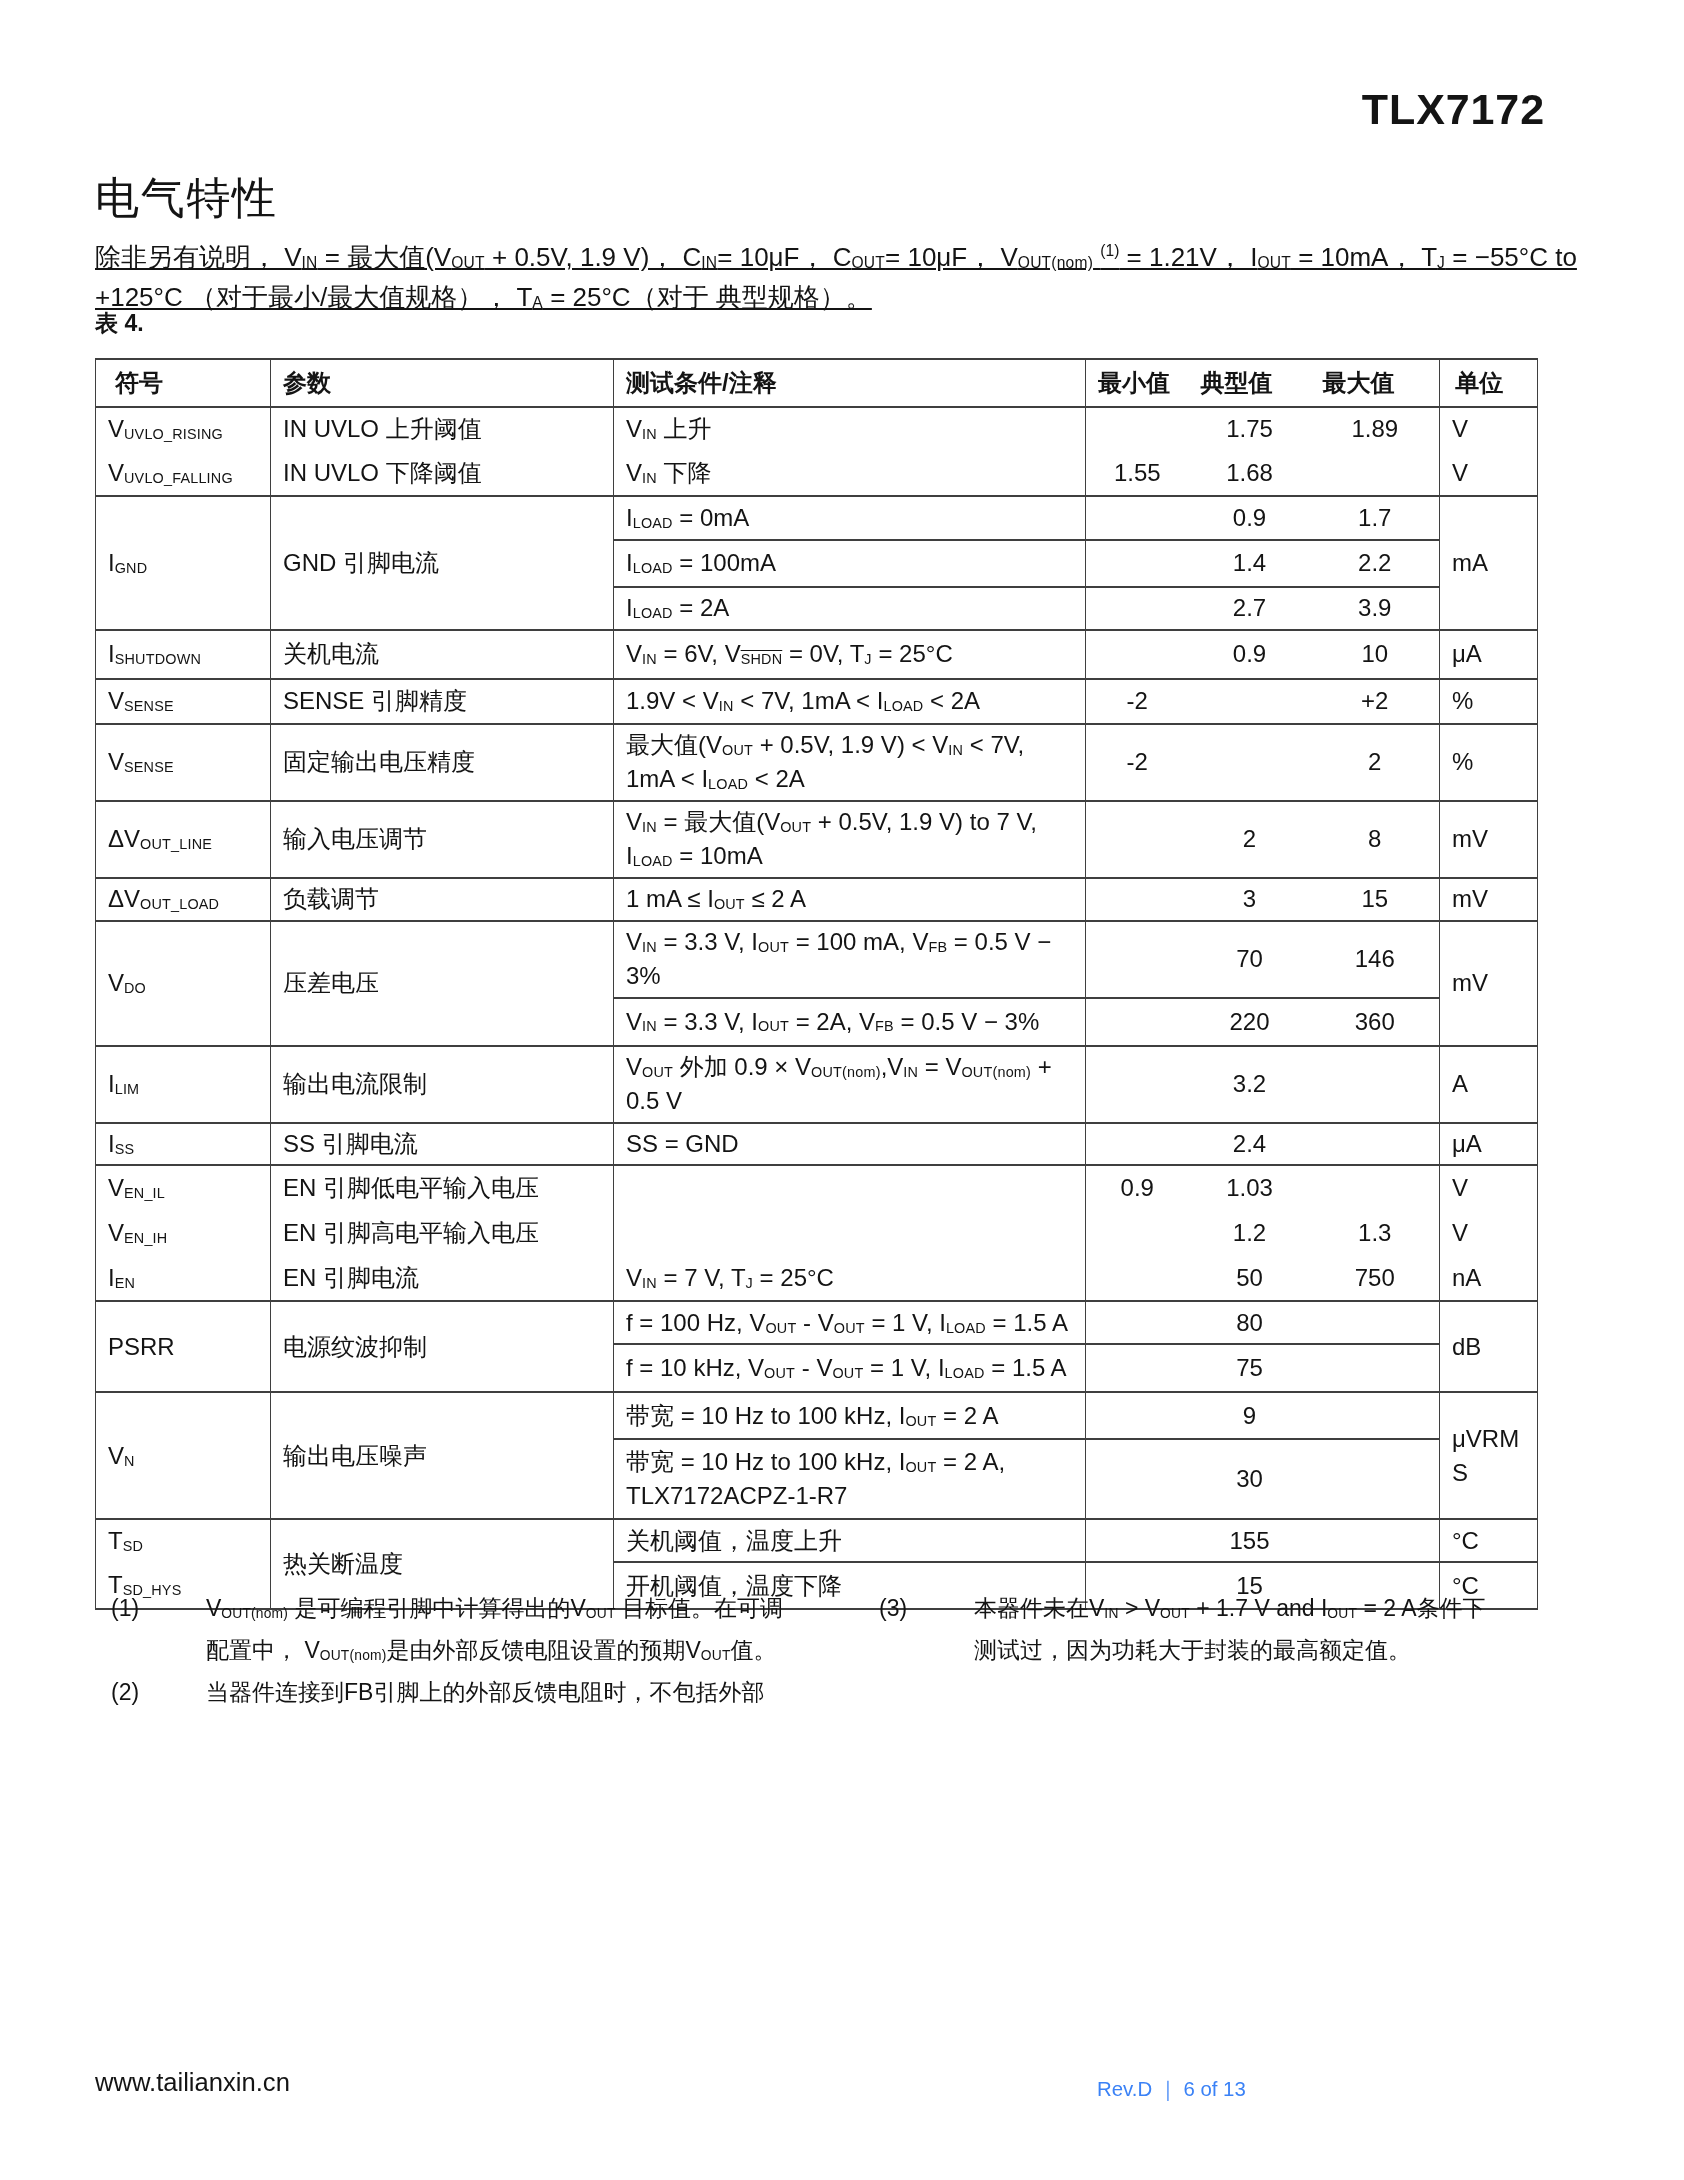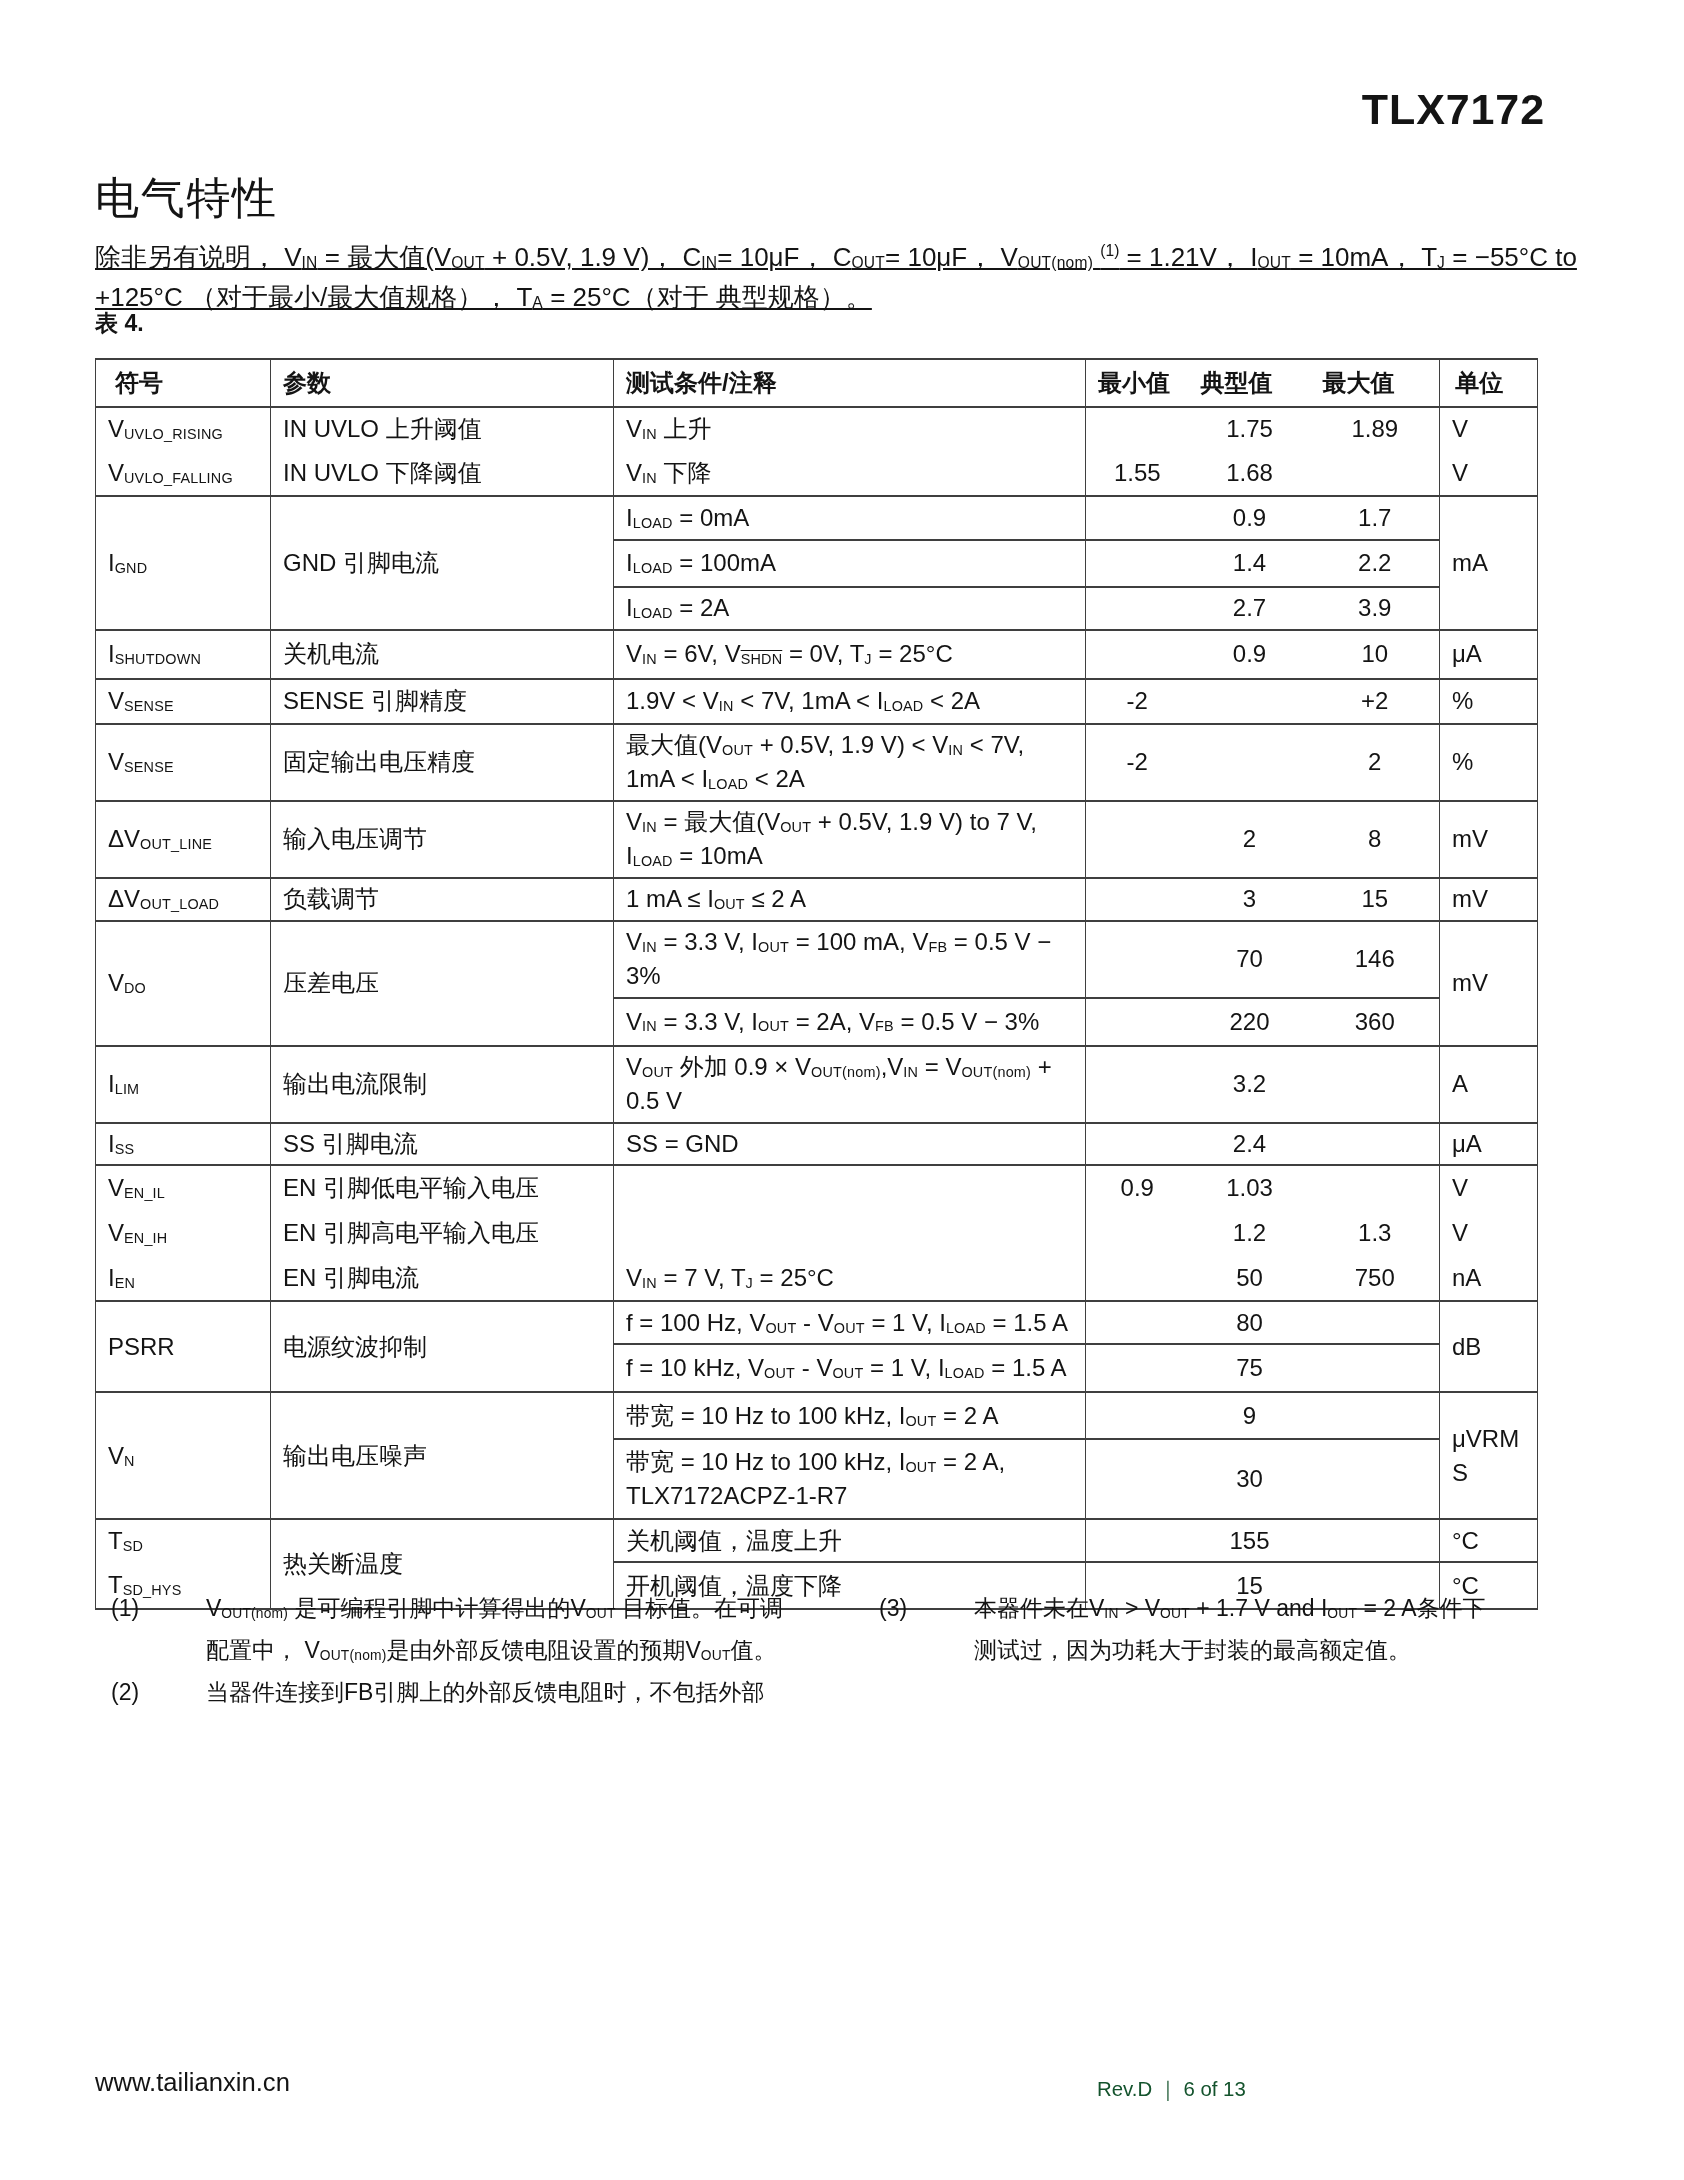"Rev.D ｜ 6 of 13" .footer-rev { color: #14532d -> #3b82f6 }
